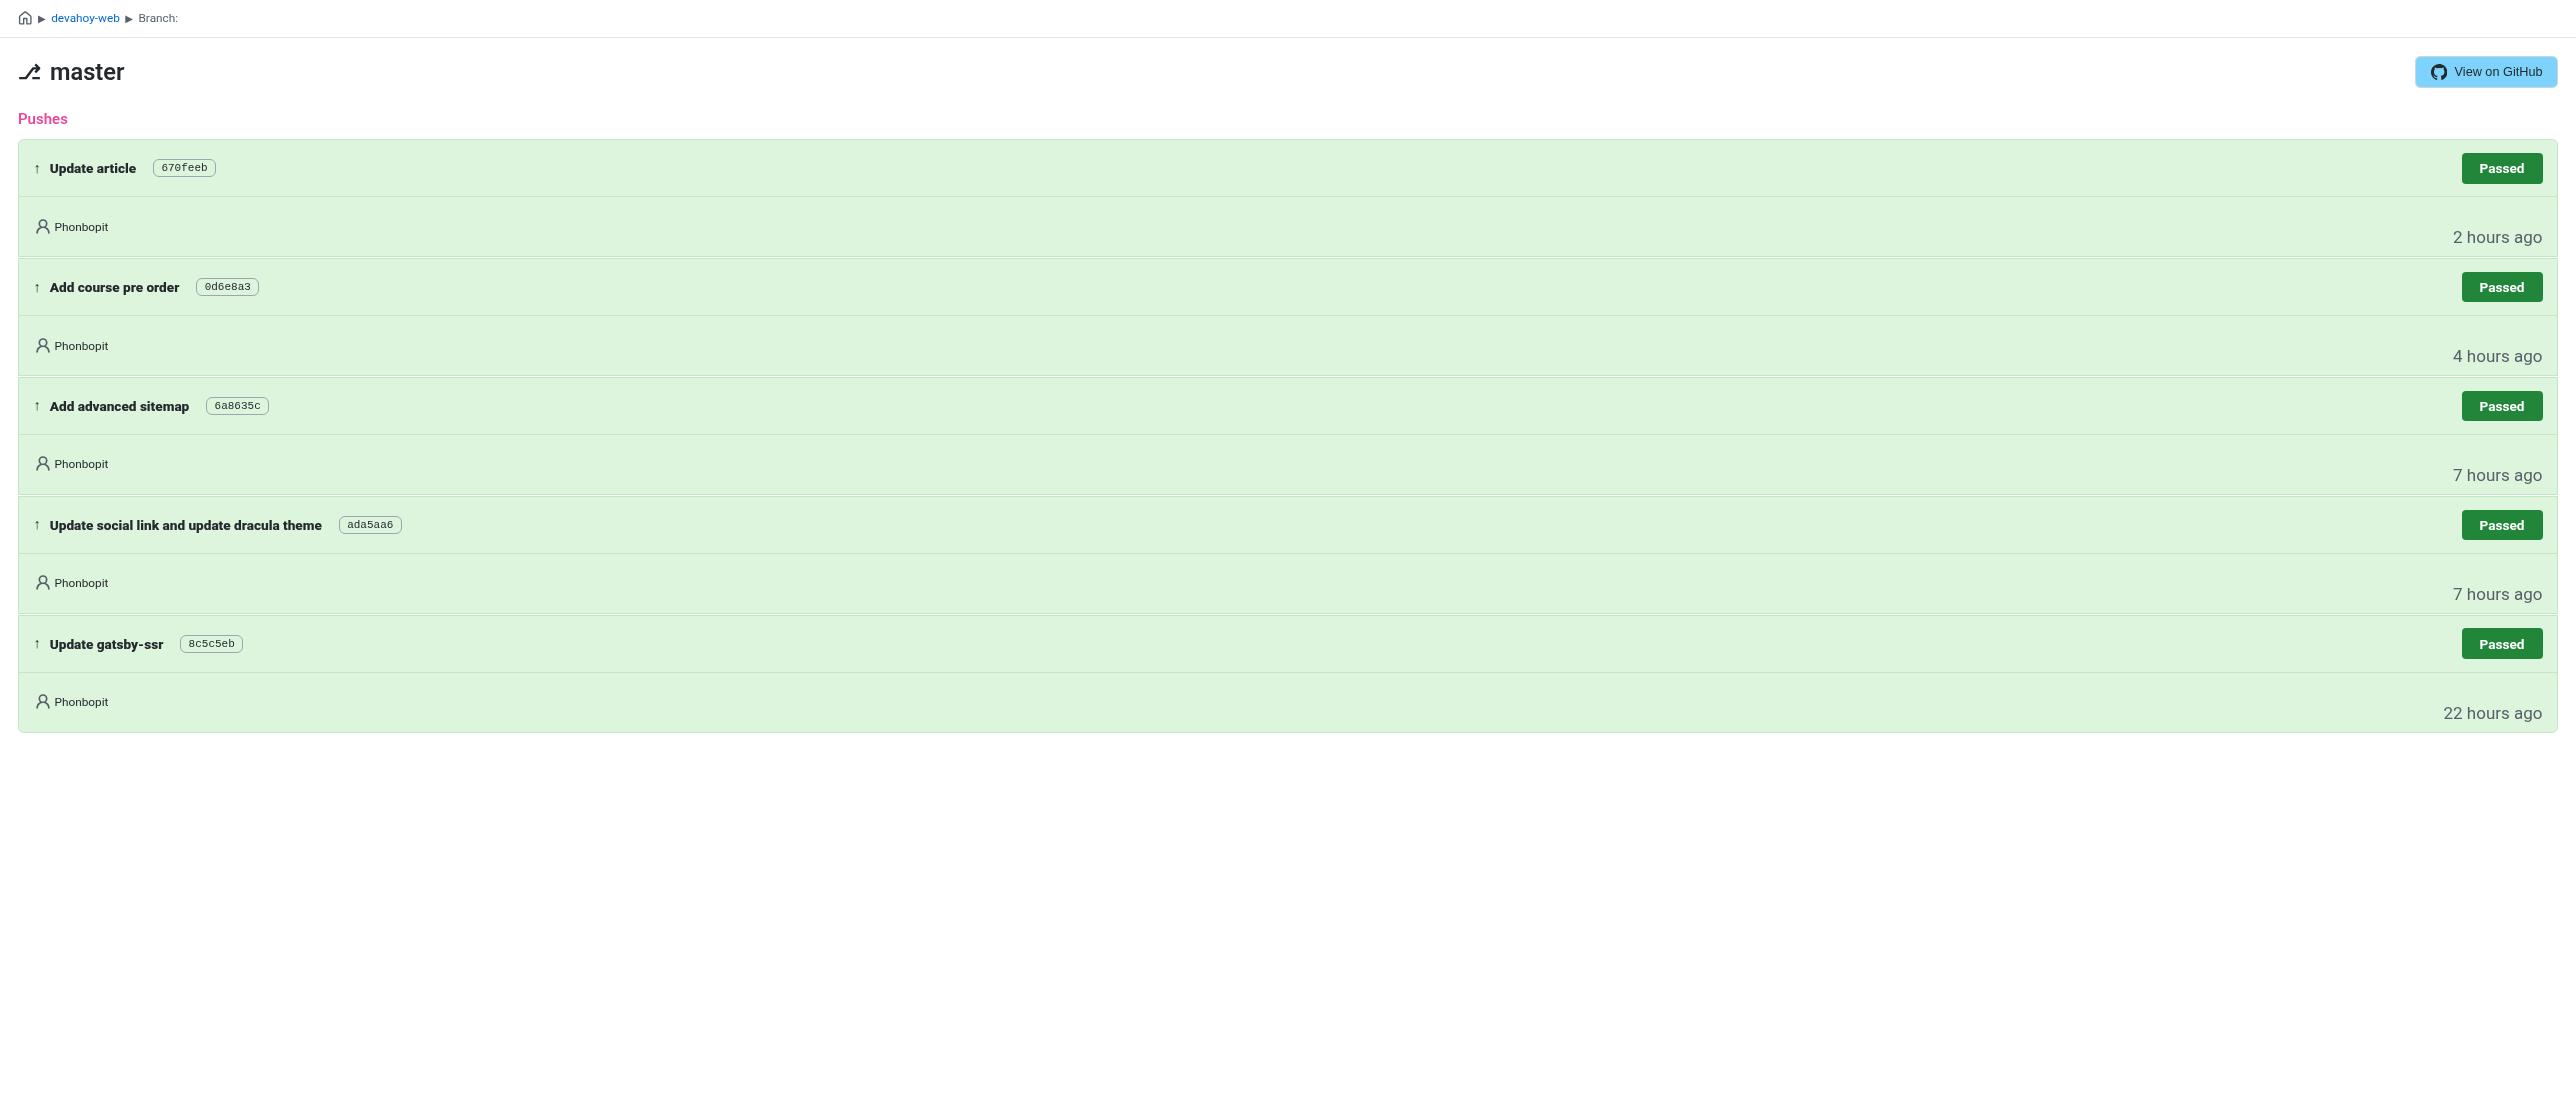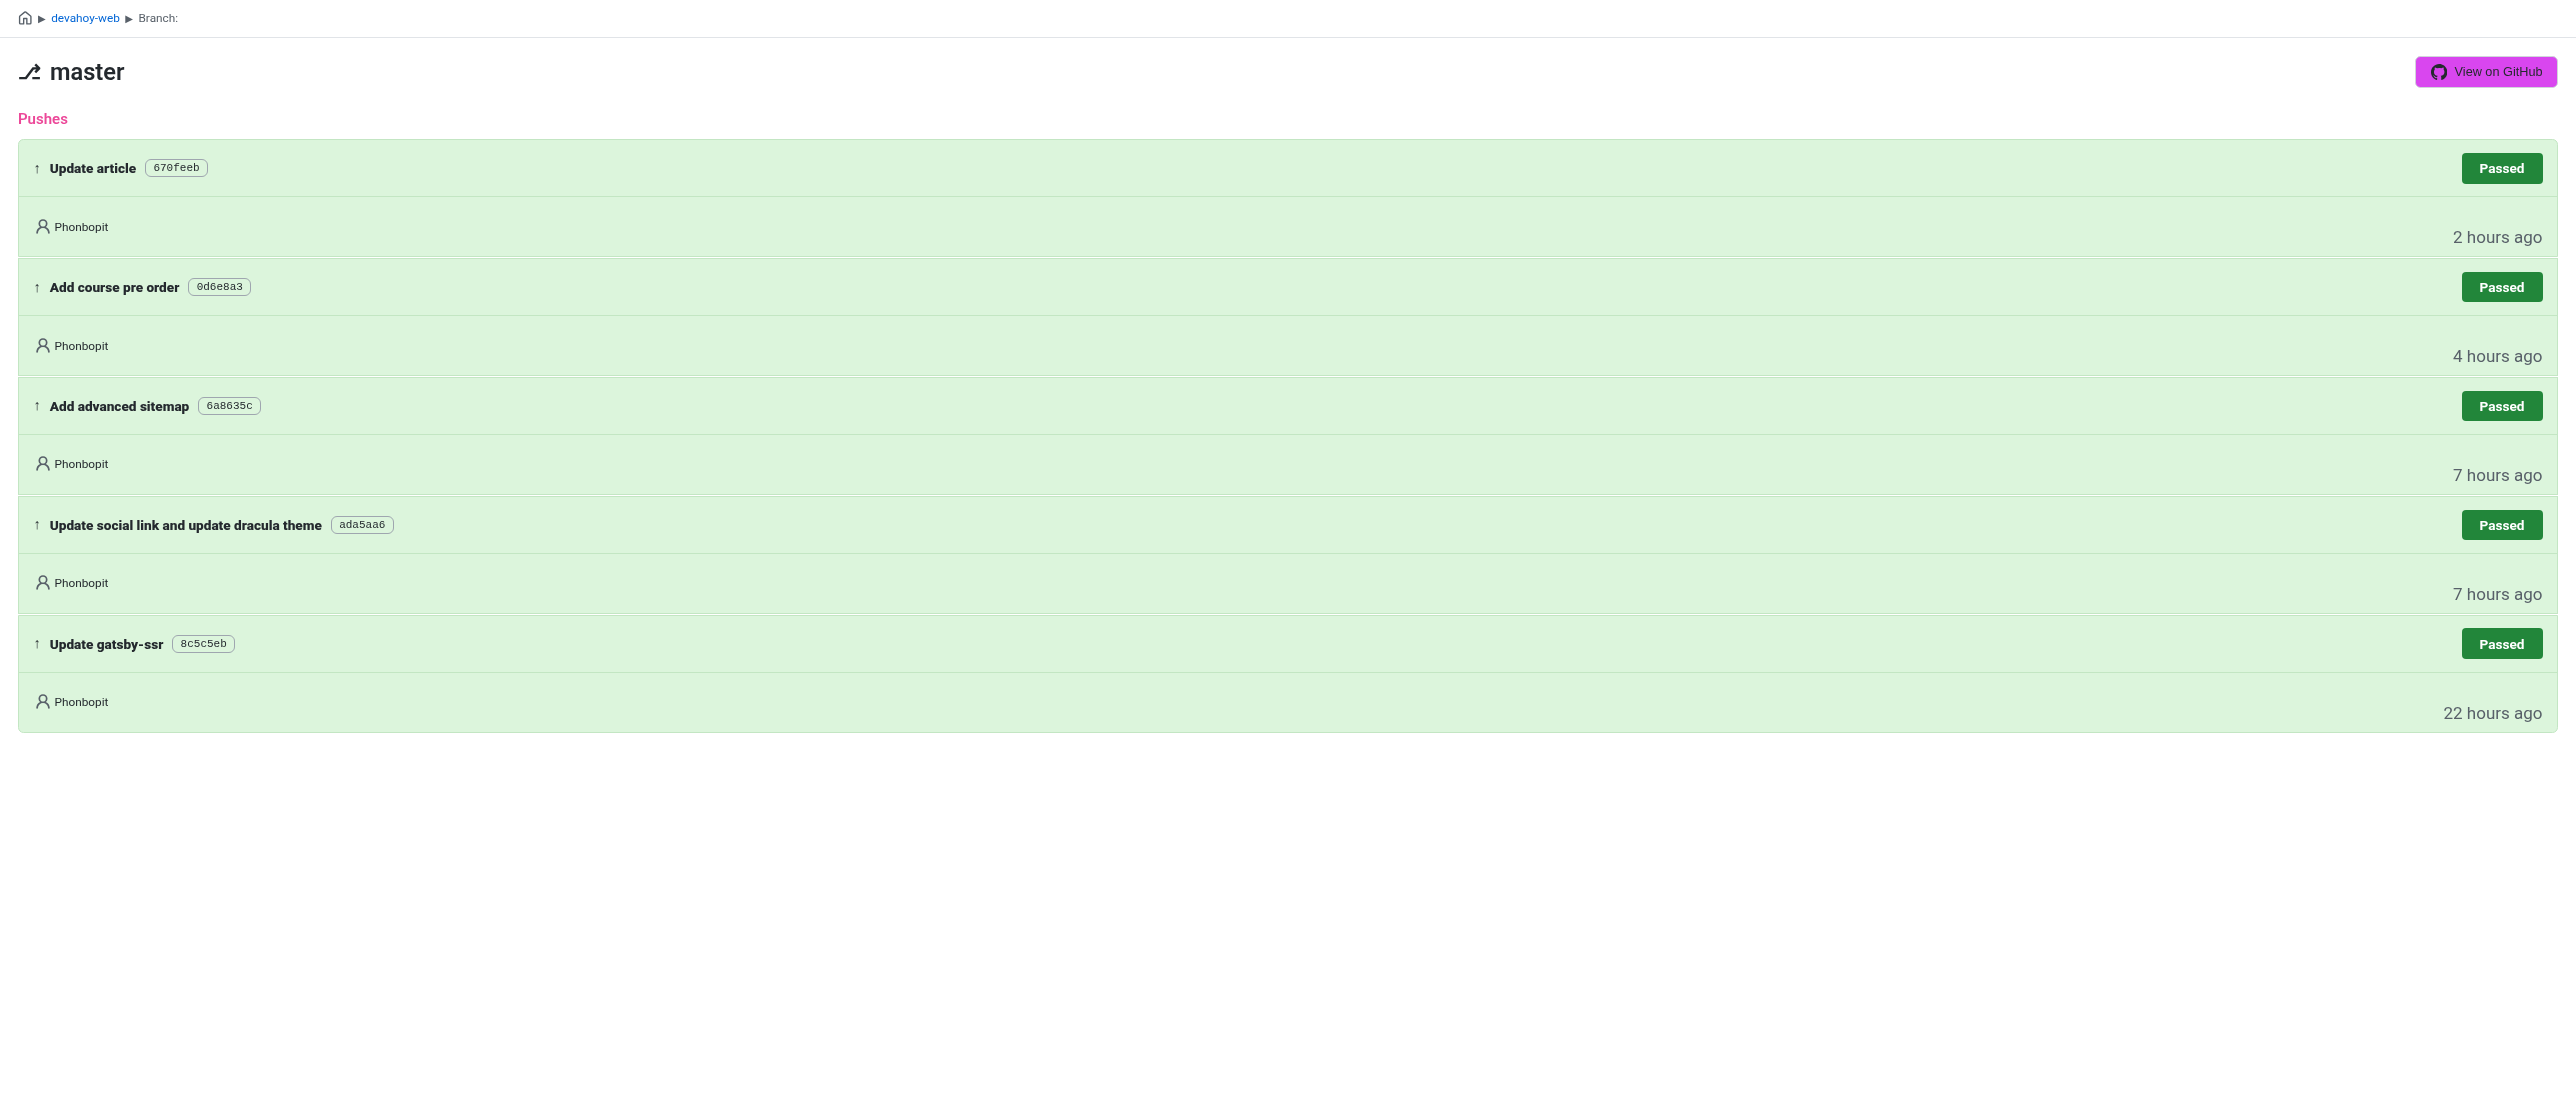"View on GitHub" .view-on-github-btn { background: #d946ef -> #7dd3fc }
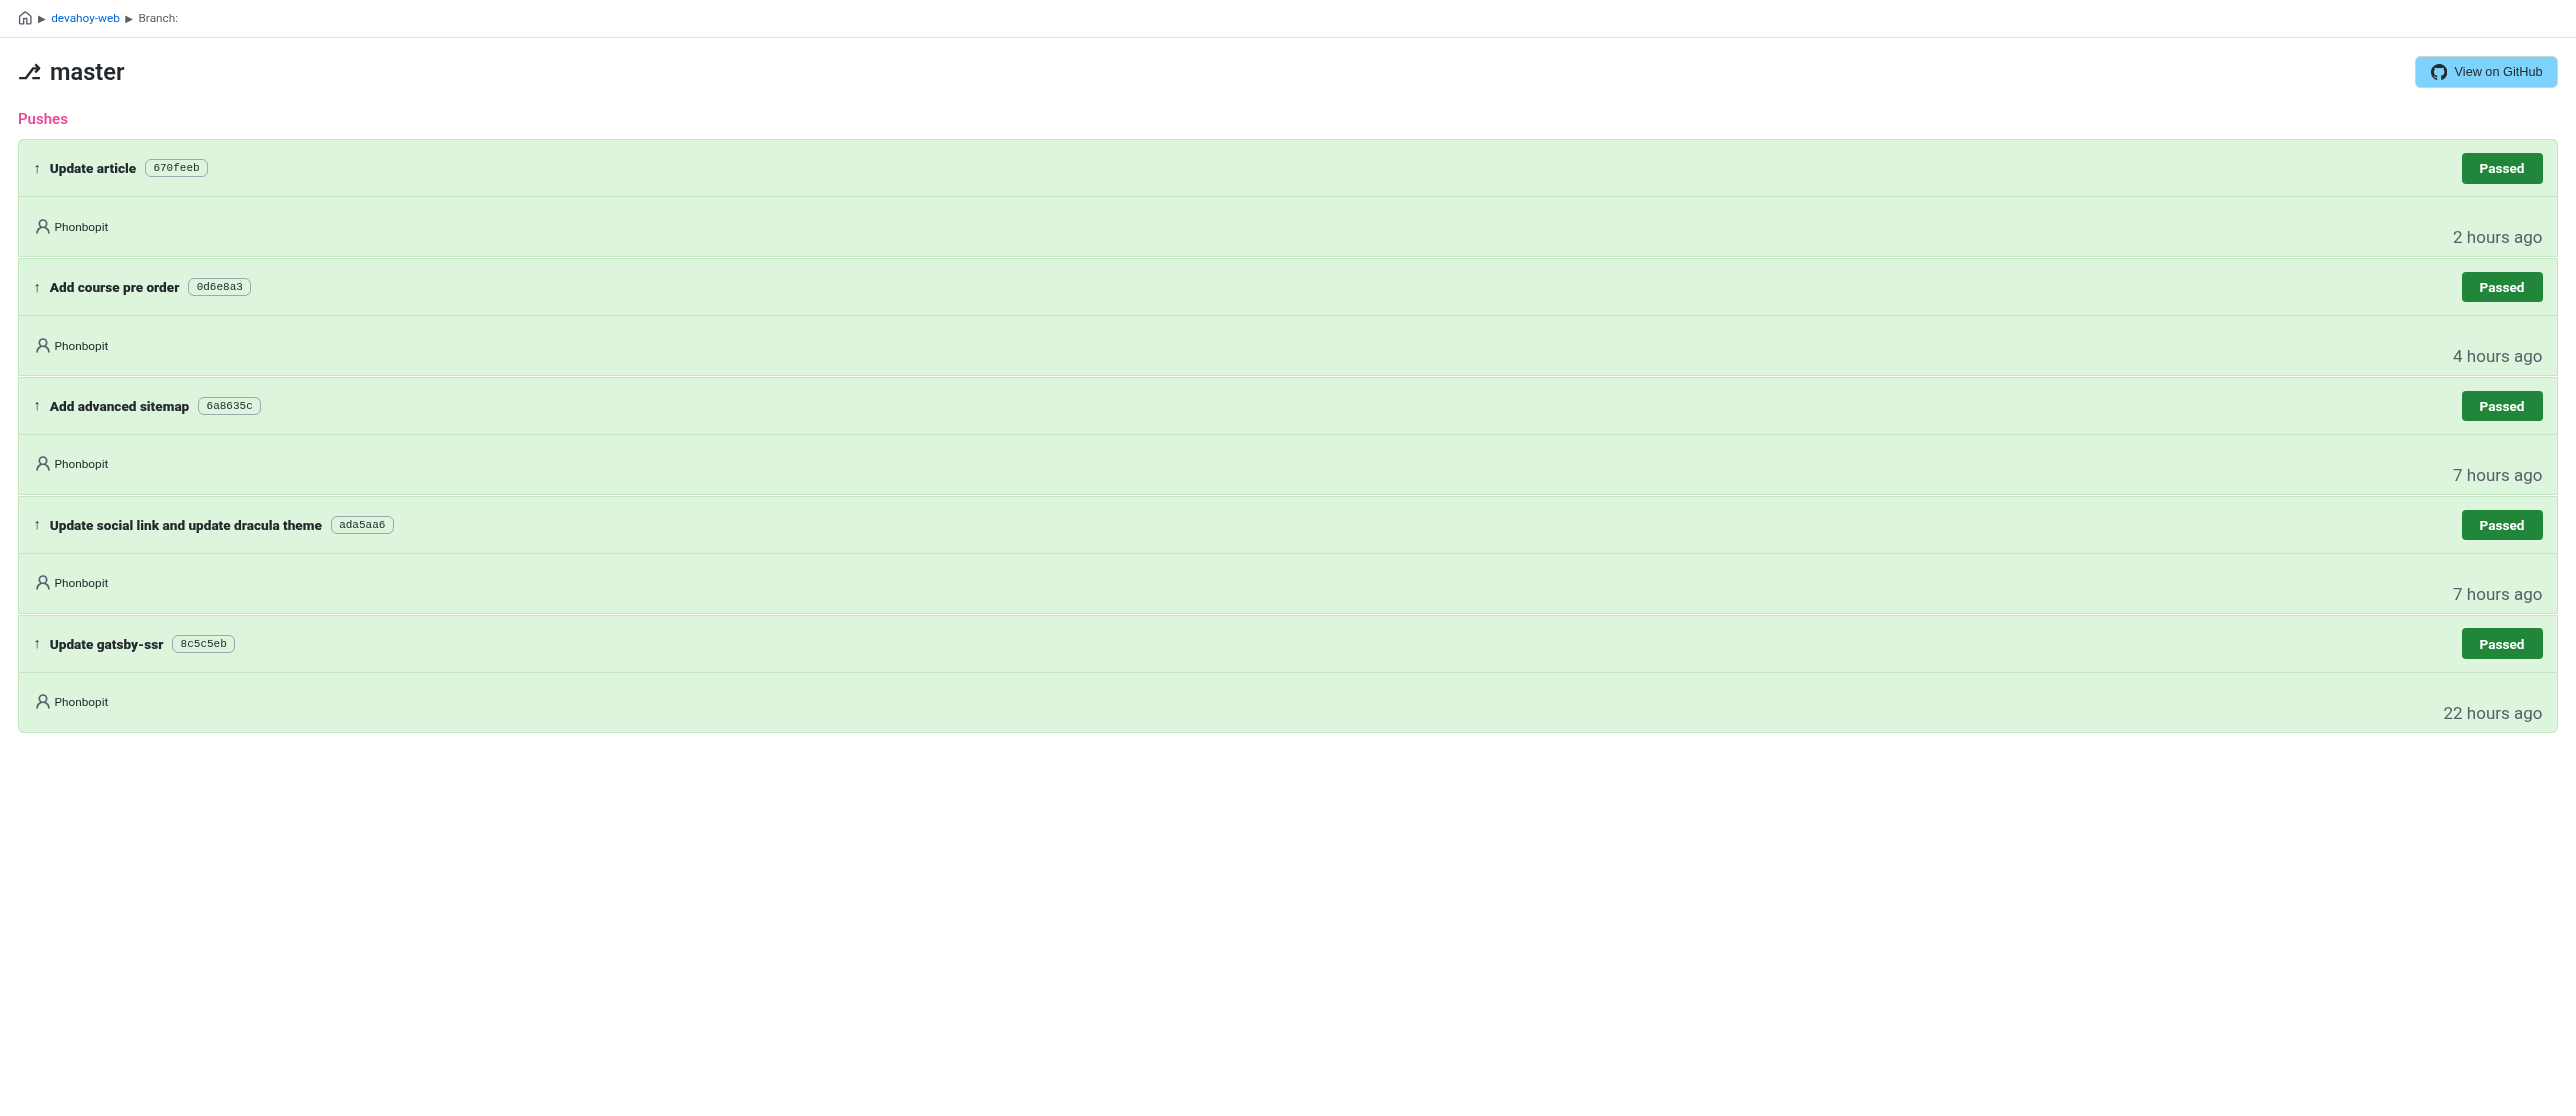"670feeb" .commit-hash { margin-left: none -> 8px }
